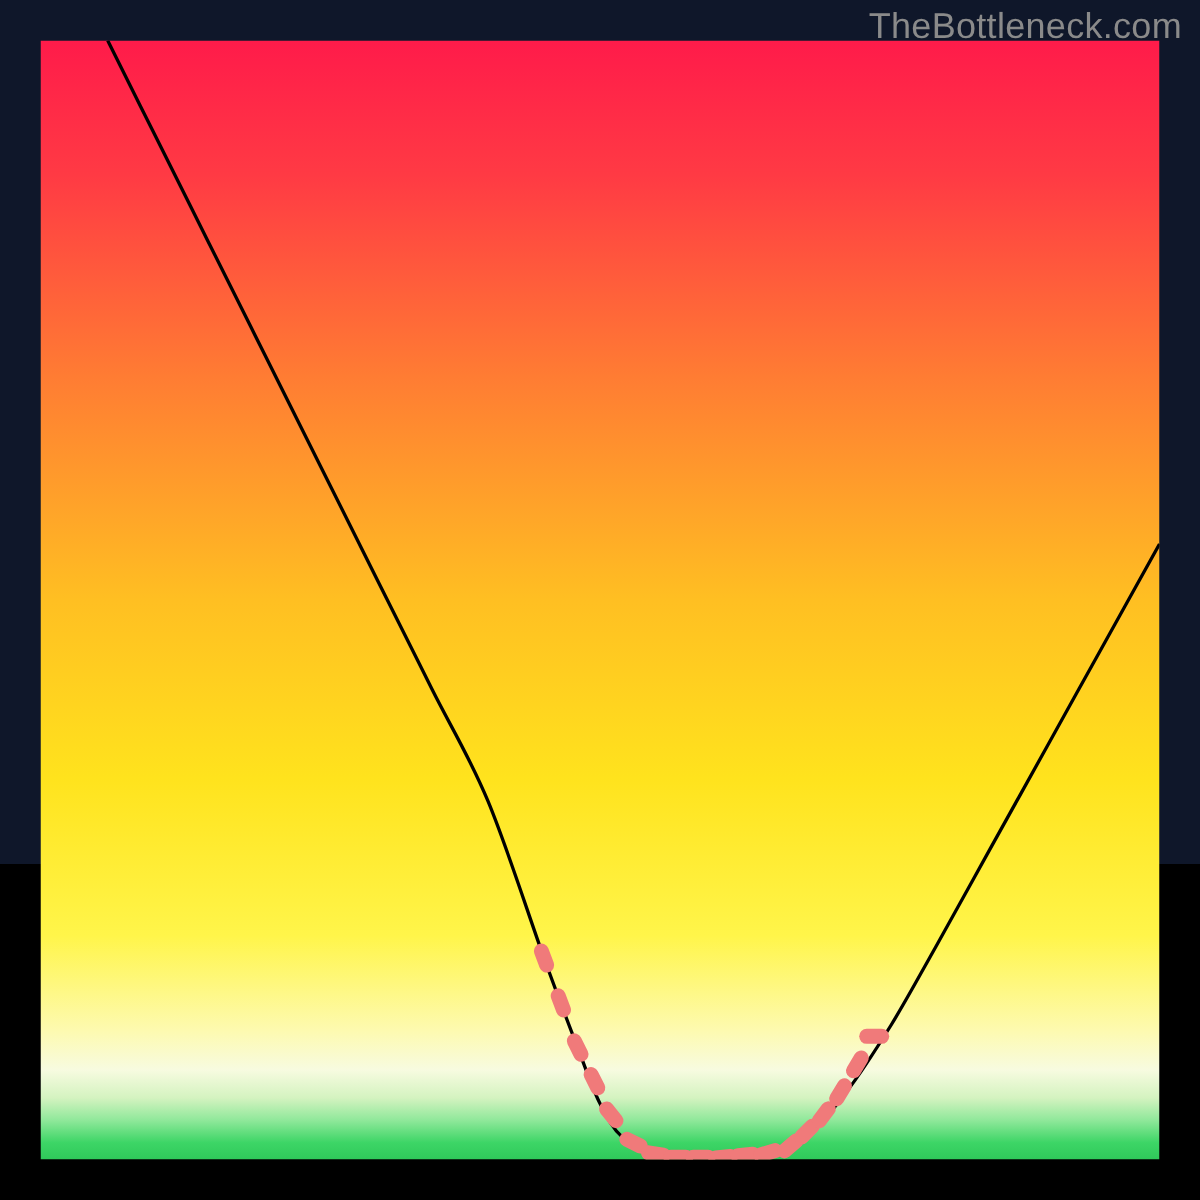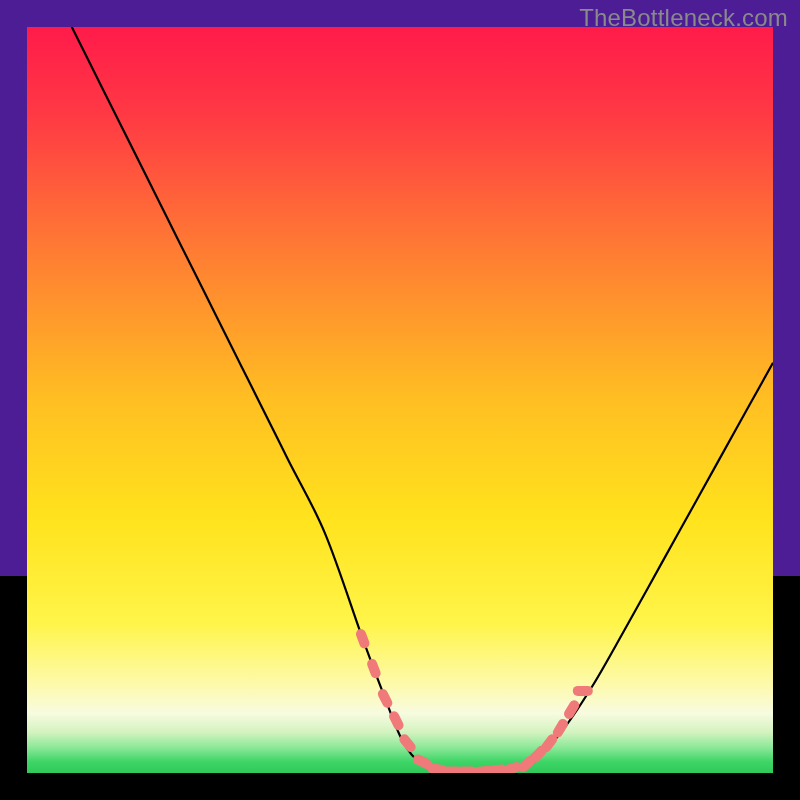"TheBottleneck.com" .frame { background: #4c1d95 -> #0f172a }
